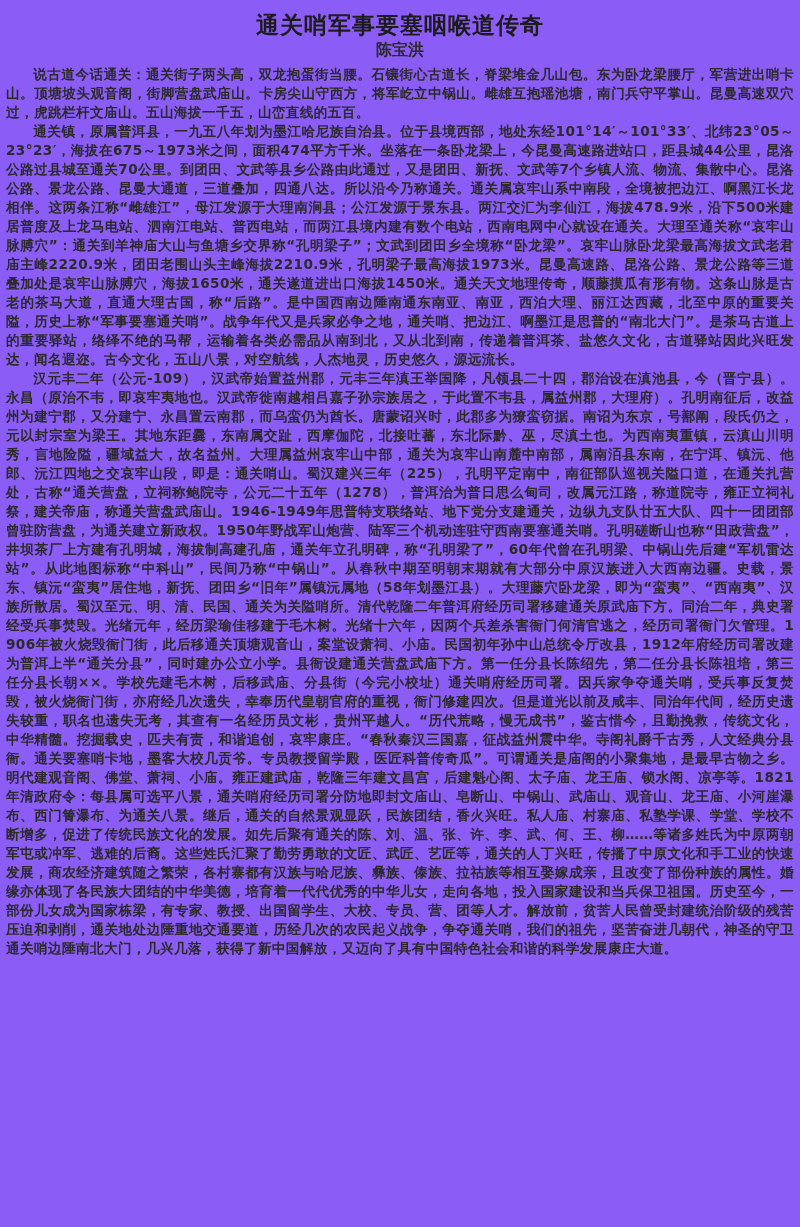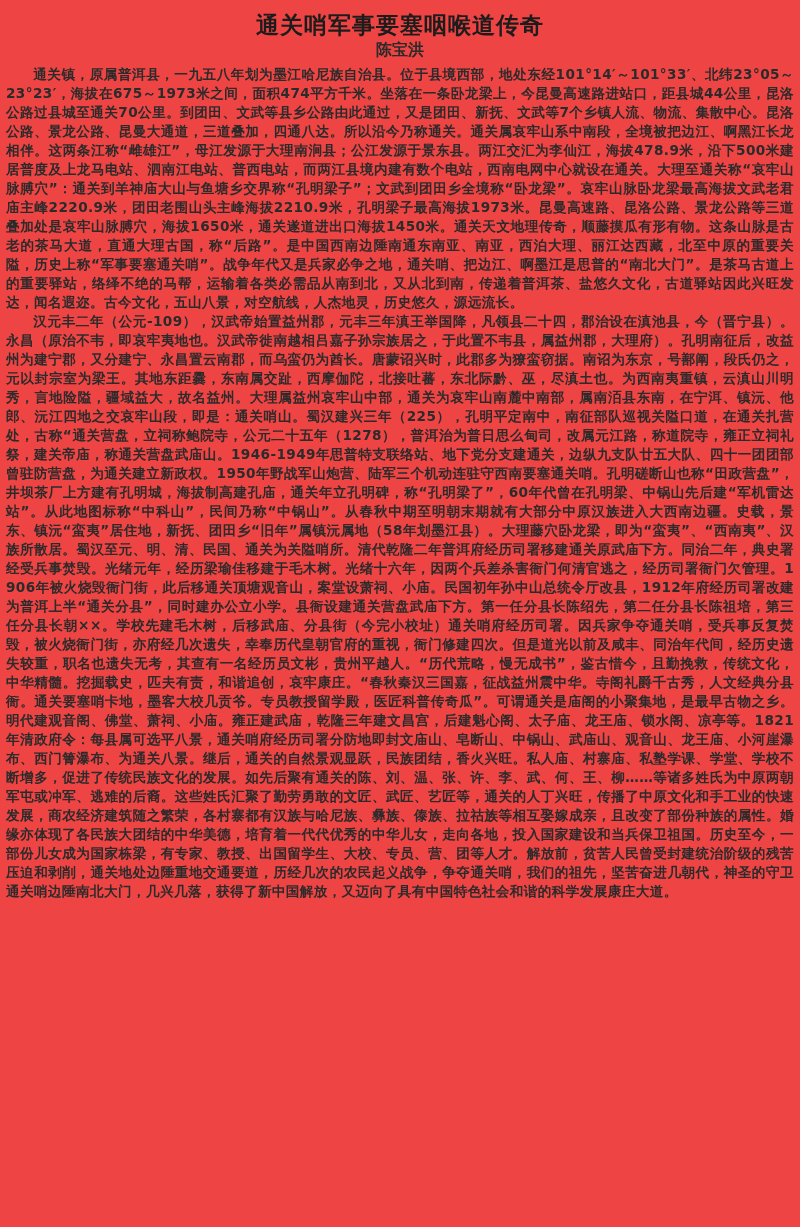"通关哨军事要塞咽喉道传奇" .page { background: #ef4444 -> #8b5cf6 }
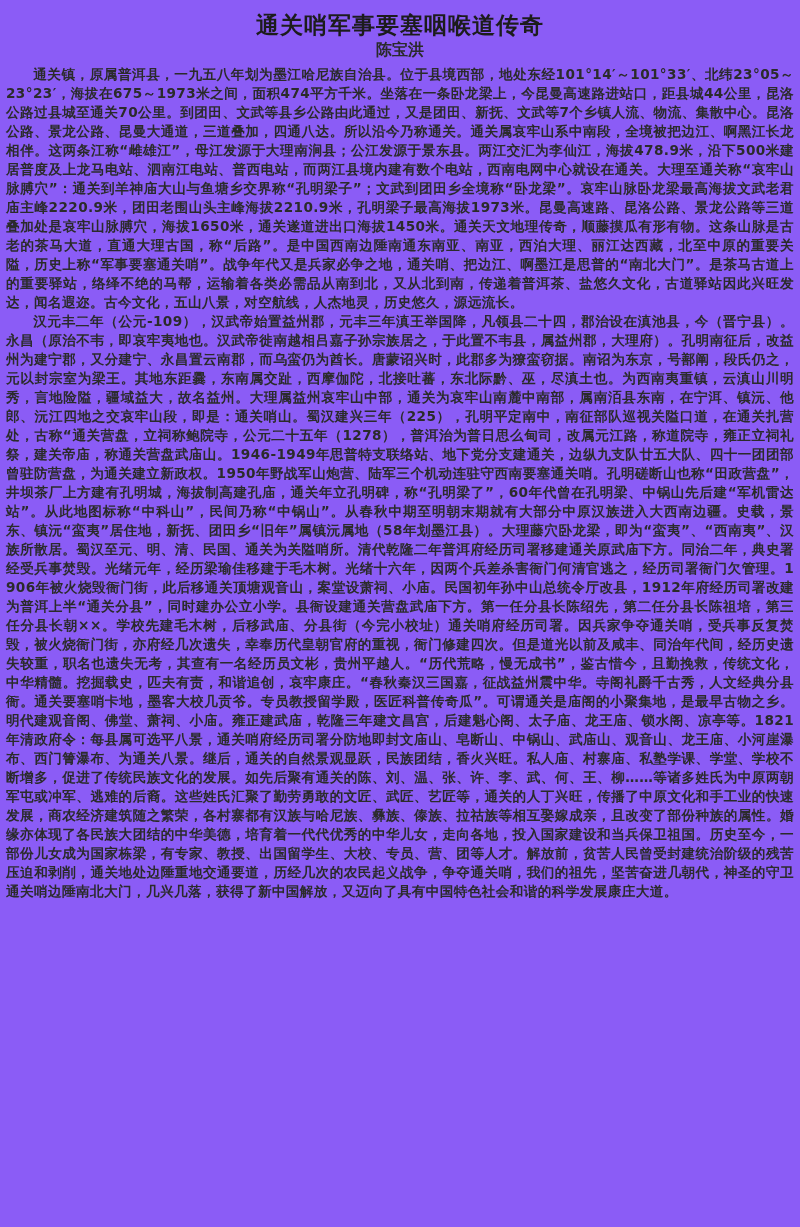"说古道今话通关：通关街子两头高，双龙抱蛋街当腰。石镶街心古道长，脊梁堆金几山包。" p { html: none -> <p>说古道今话通关：通关街子两头高，双龙抱蛋街当腰。石镶街心古道长，脊梁堆金几山包。东为卧龙梁腰厅，军营进出哨卡山。顶塘坡头观音阁，街脚营盘武庙山。卡房尖山守西方，将军屹立中锅山。雌雄互抱瑶池塘，南门兵守平掌山。昆曼高速双穴过，虎跳栏杆文庙山。五山海拔一千五，山峦直线的五百。</p> }
